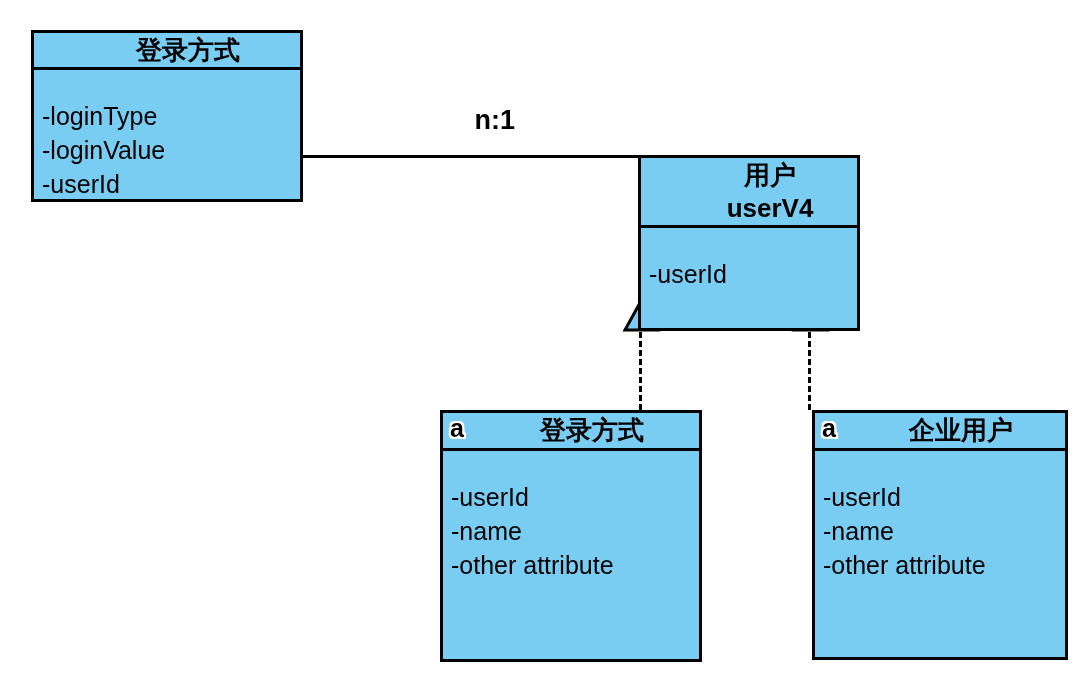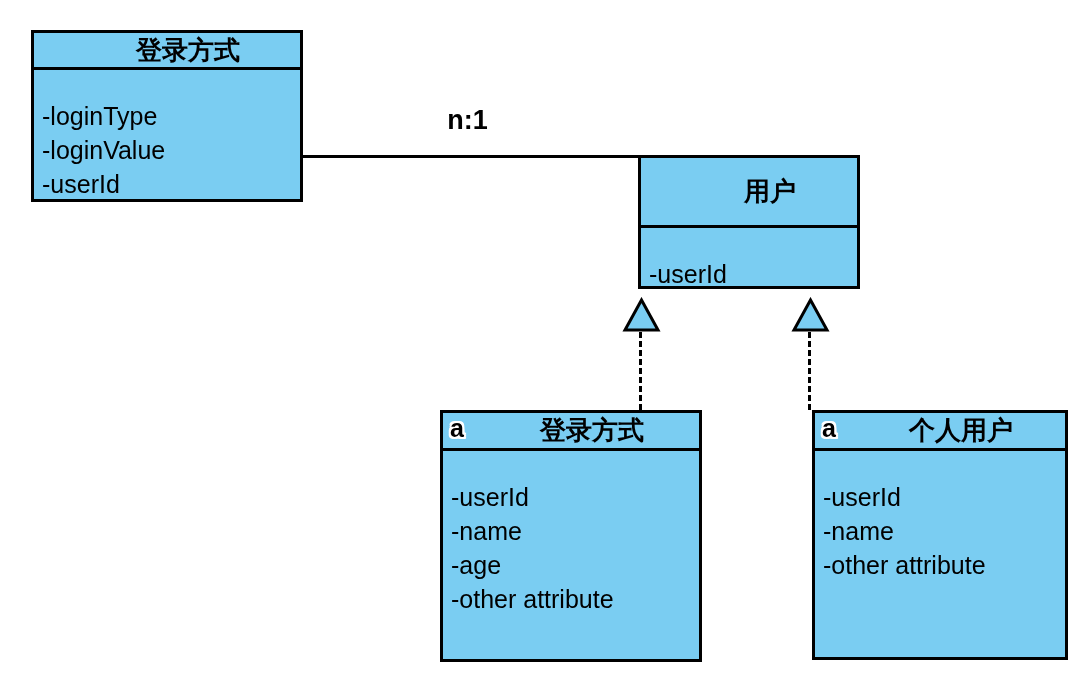"n:1" .mult-label { text-align: center -> right }
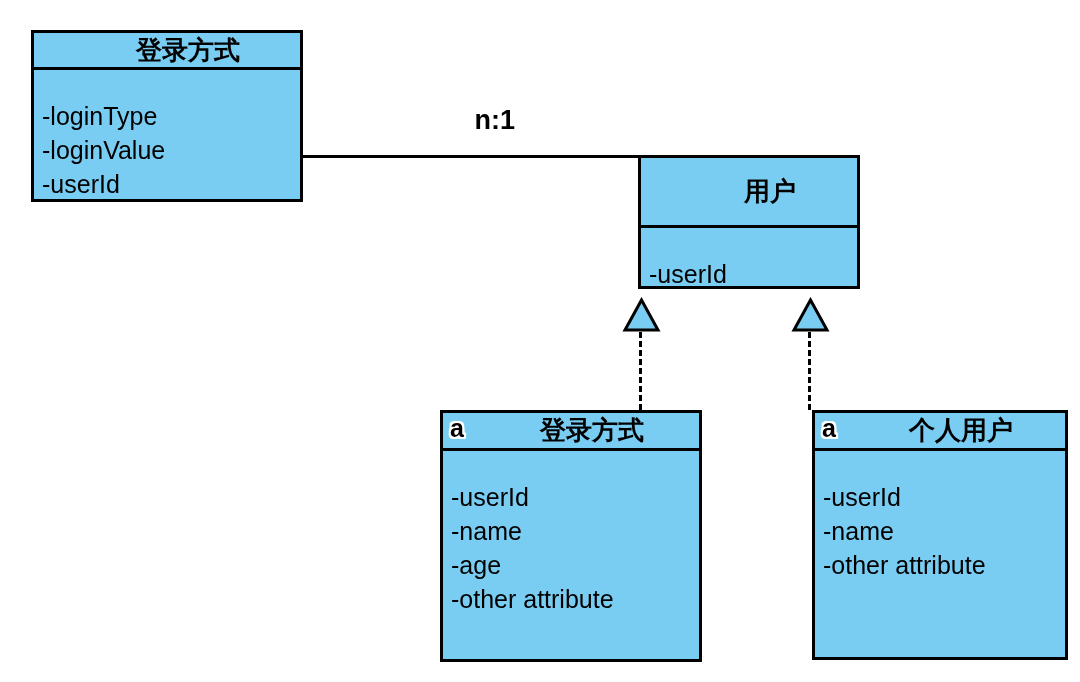"用户" div.uml-class { height: 134px -> 176px }
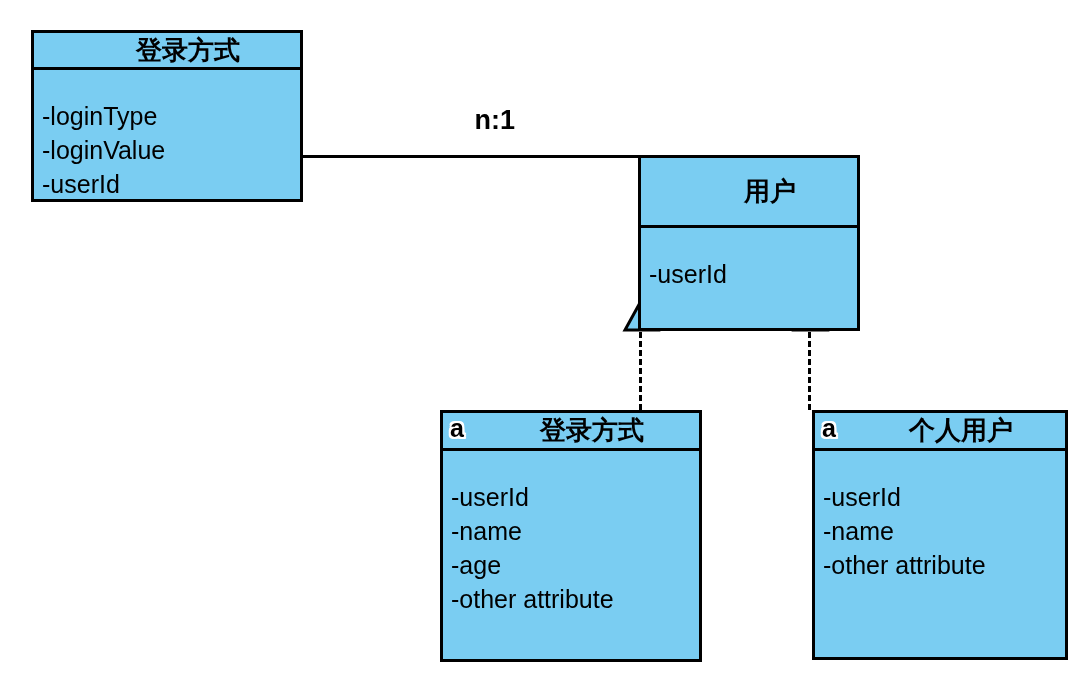"userV4" div.title-line { html: none -> <div>userV4</div> }
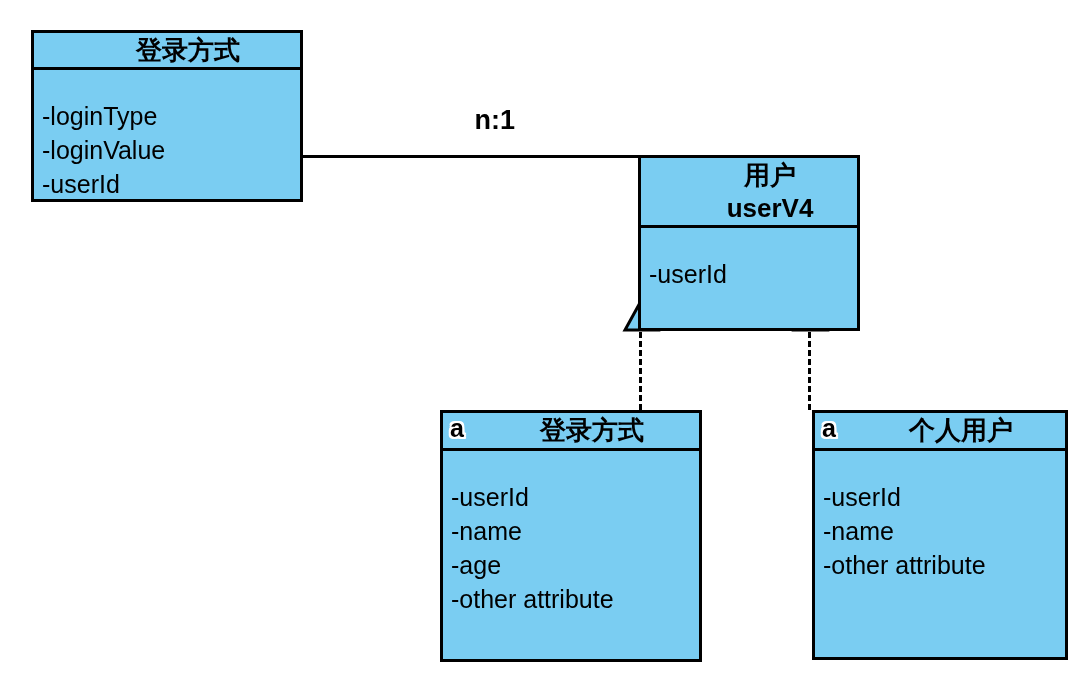"个人用户" div.title-line { text: 个人 -> 企业 }
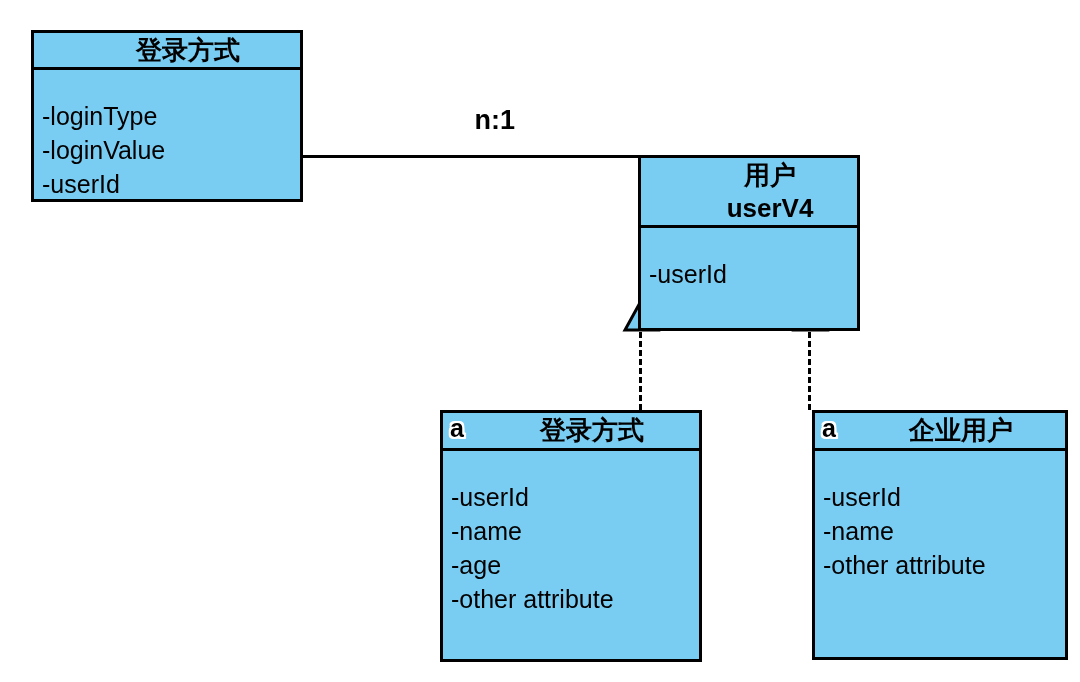"-age" div.uml-attr { html: <div>-age</div> -> none }
